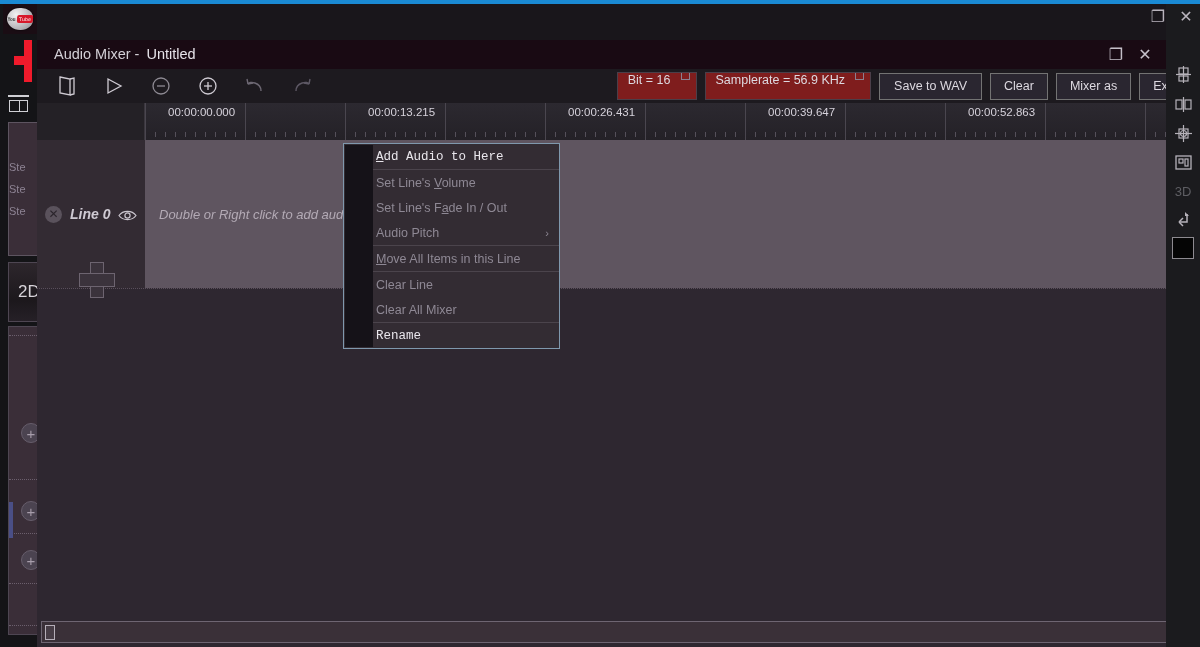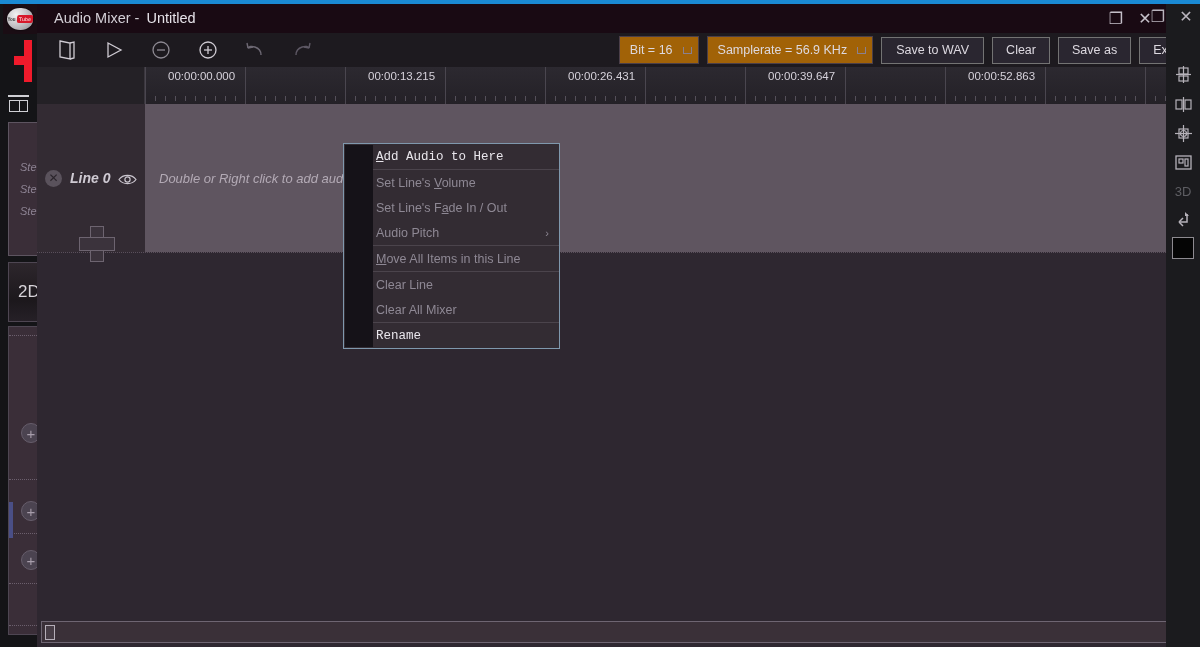"Audio Mixer - Untitled" .mixer-titlebar { margin-top: none -> 36px }
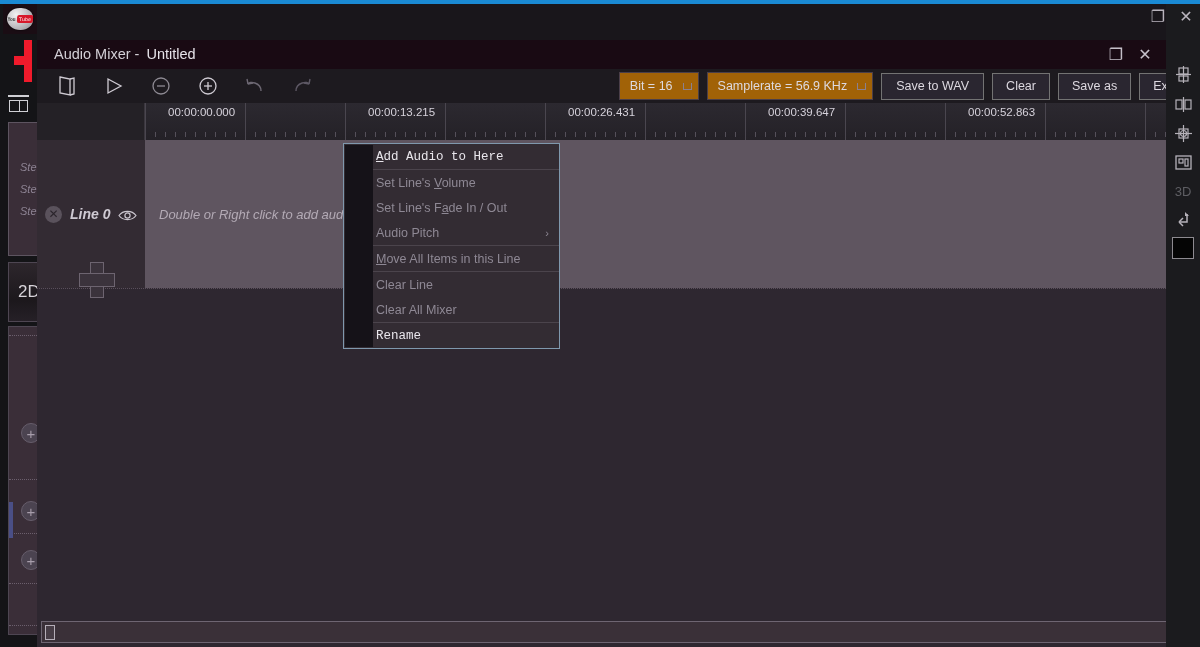"Bit = 16" .combo { align-items: center -> flex-start; background: #a16207 -> #7f1d1d }
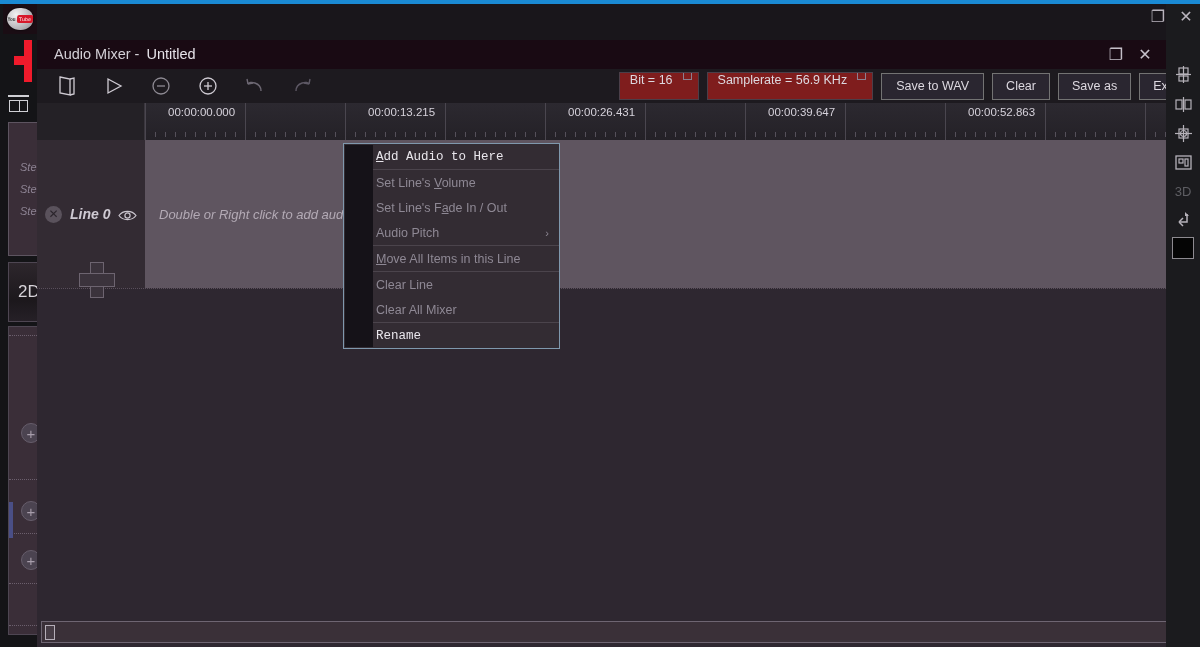"Save as" div.tbtn { text: Save -> Mixer }
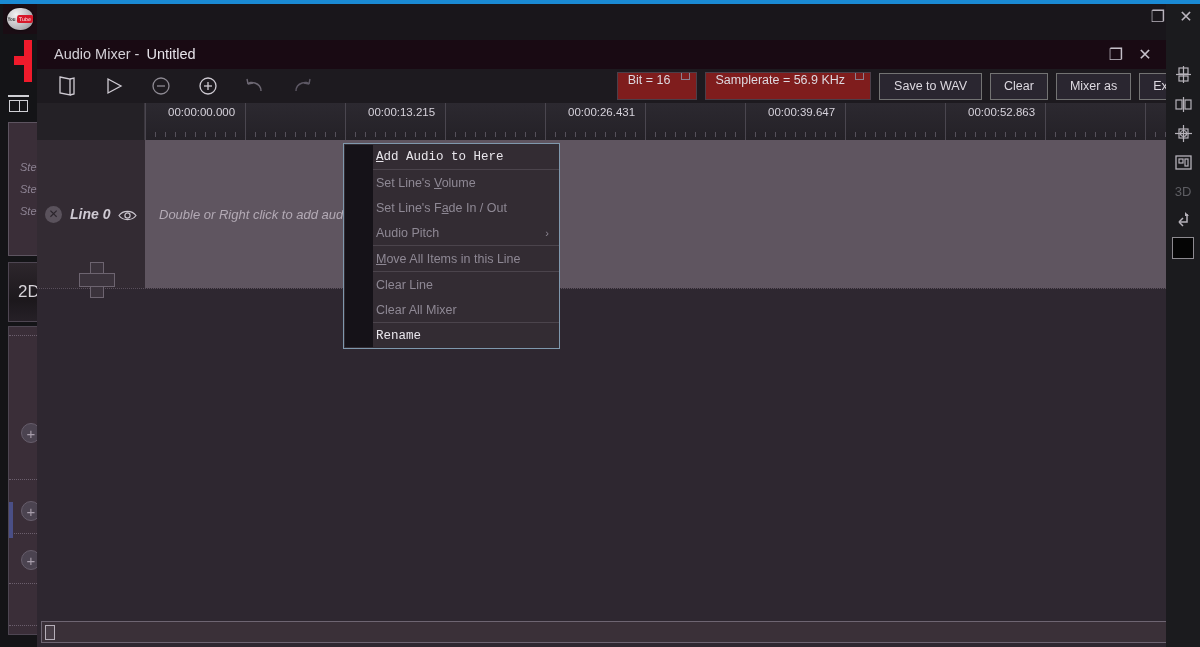"Ste" .rail-steps div { font-style: italic -> none; padding-left: 11px -> none }
